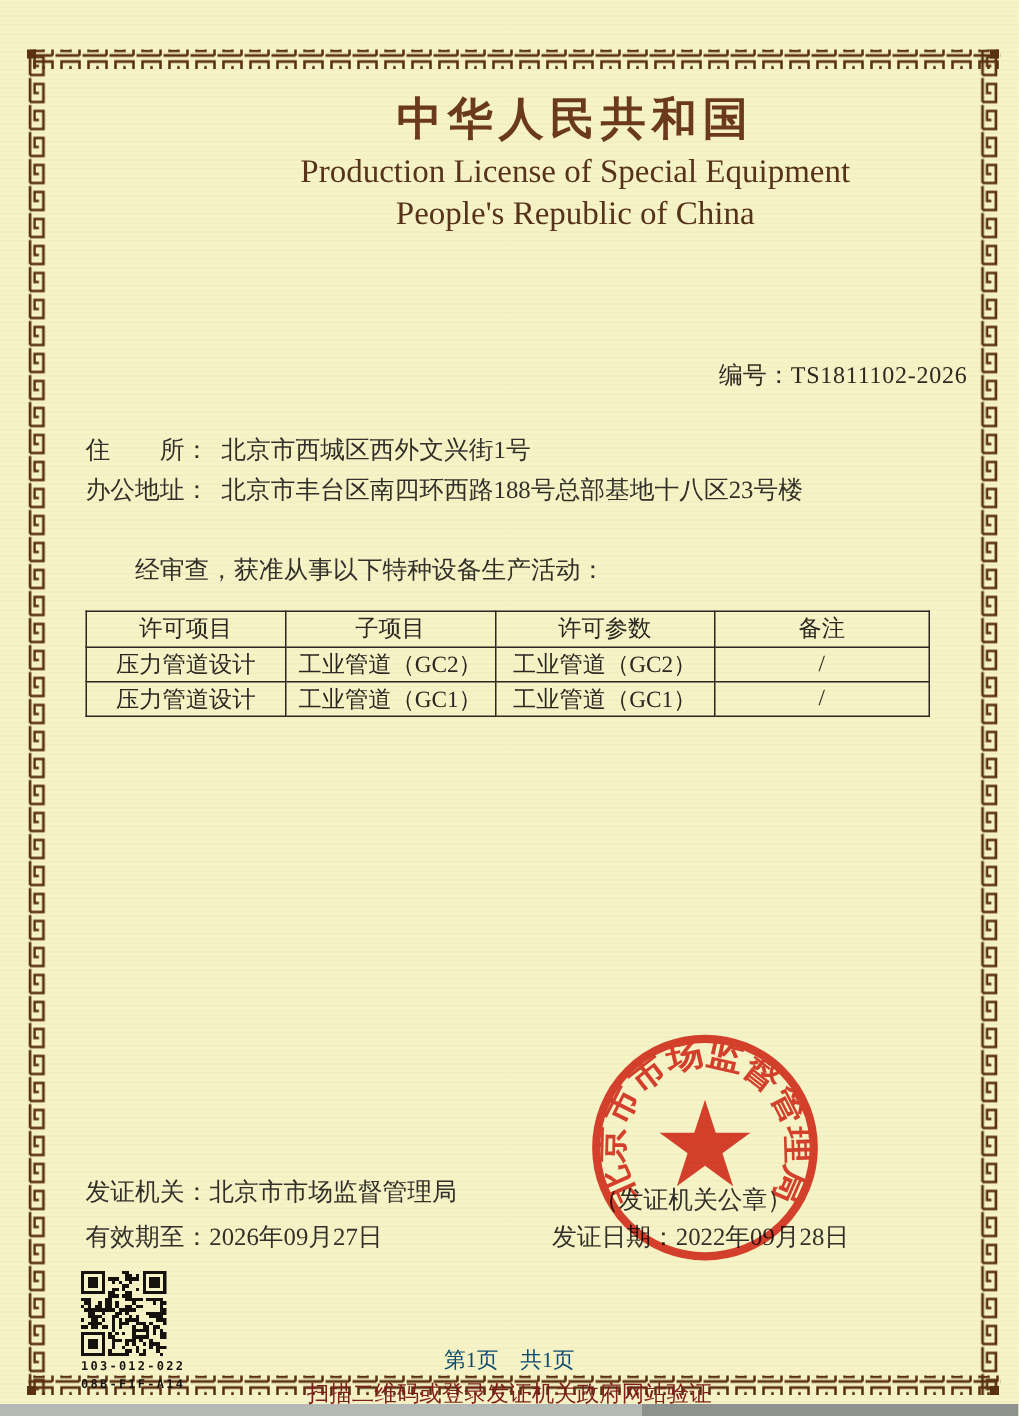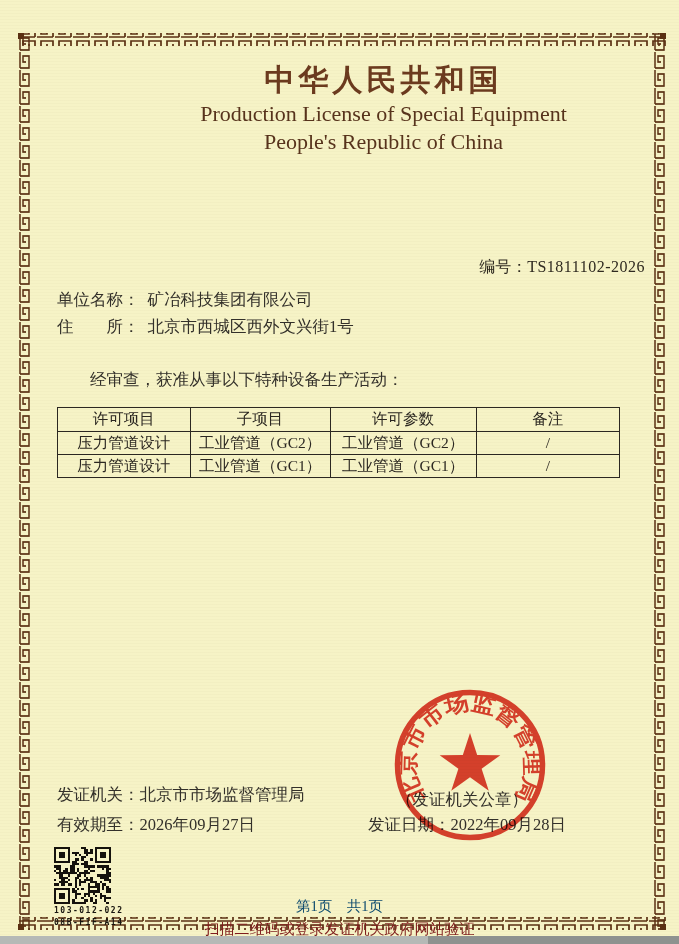"编号：TS1811102-2026" .license-row { top: 257px -> 240px }
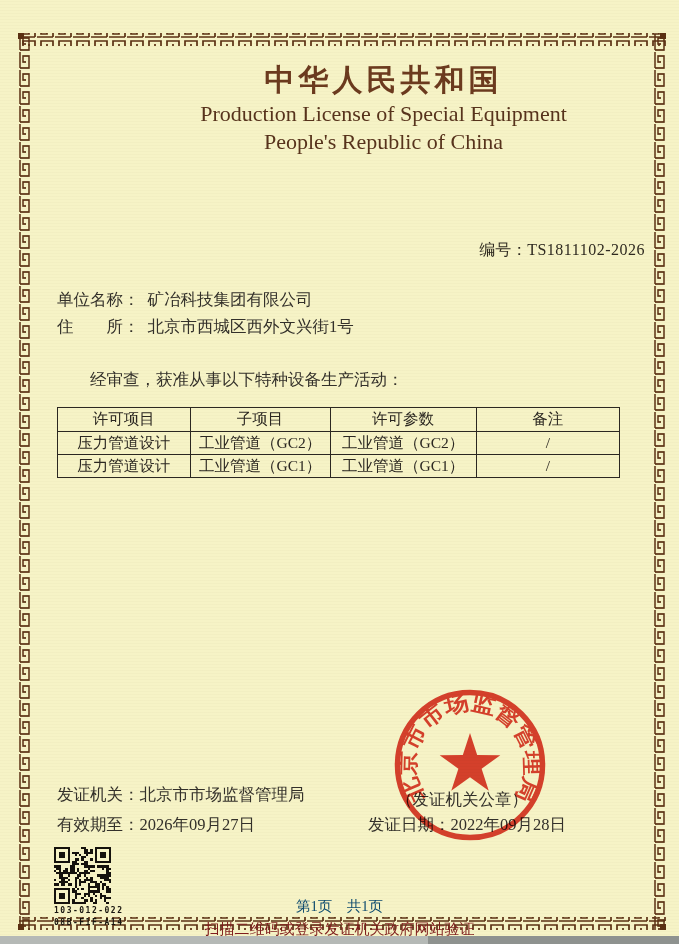"单位名称：" div.info-line { html: <div> <span>单位名称：</span> <span>矿冶科技集团有限公司</span> </div> -> none }
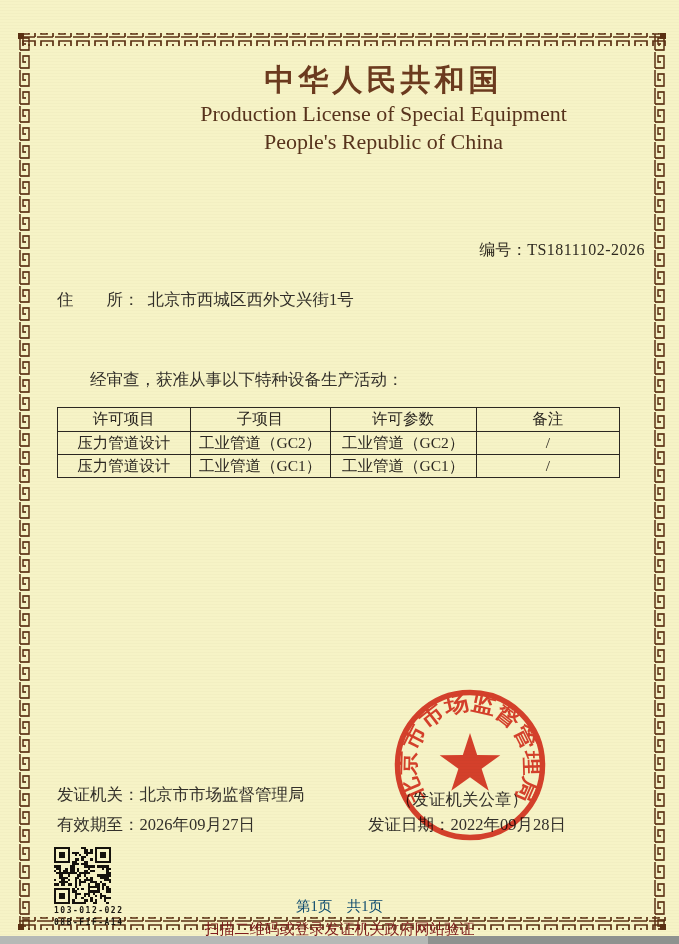"办公地址：" div.info-line { html: none -> <div> <span>办公地址：</span> <span>北京市丰台区南四环西路188号总部基地十八区23号楼</span> </div> }
